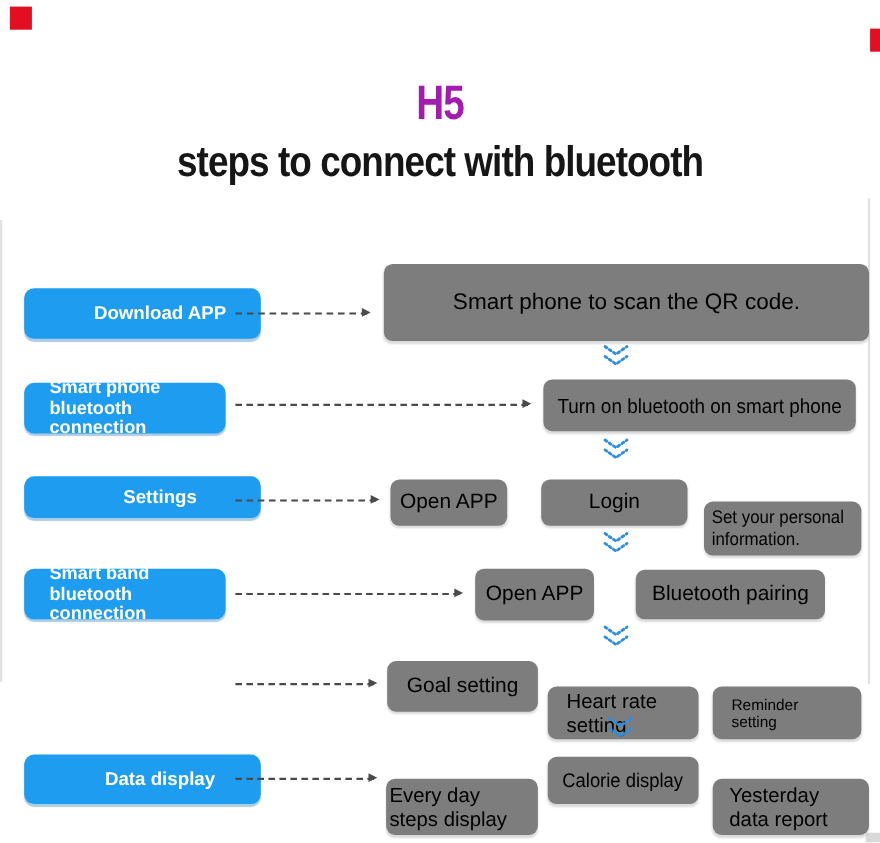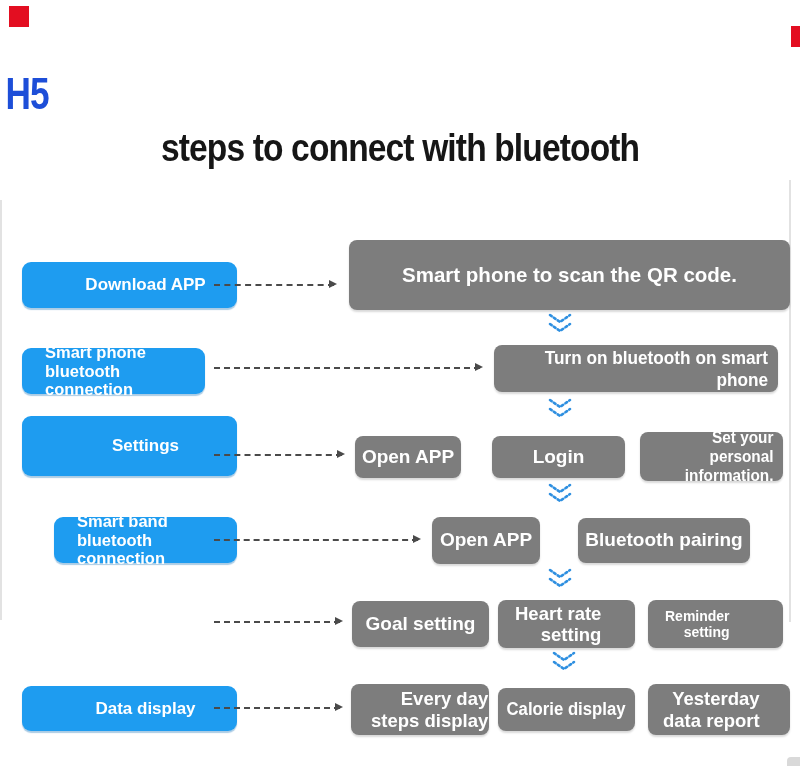"H5" .title { color: #1d4ed8 -> #a21caf; text-align: none -> center }
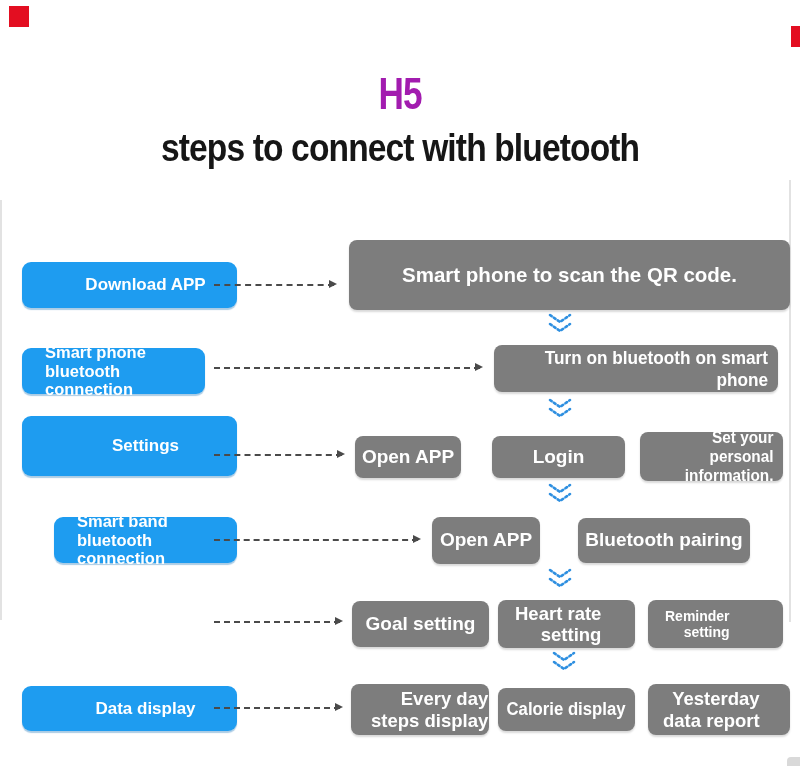"Smart phone to scan the" .box { color: #ffffff -> #000000; font-weight: 700 -> 400 }
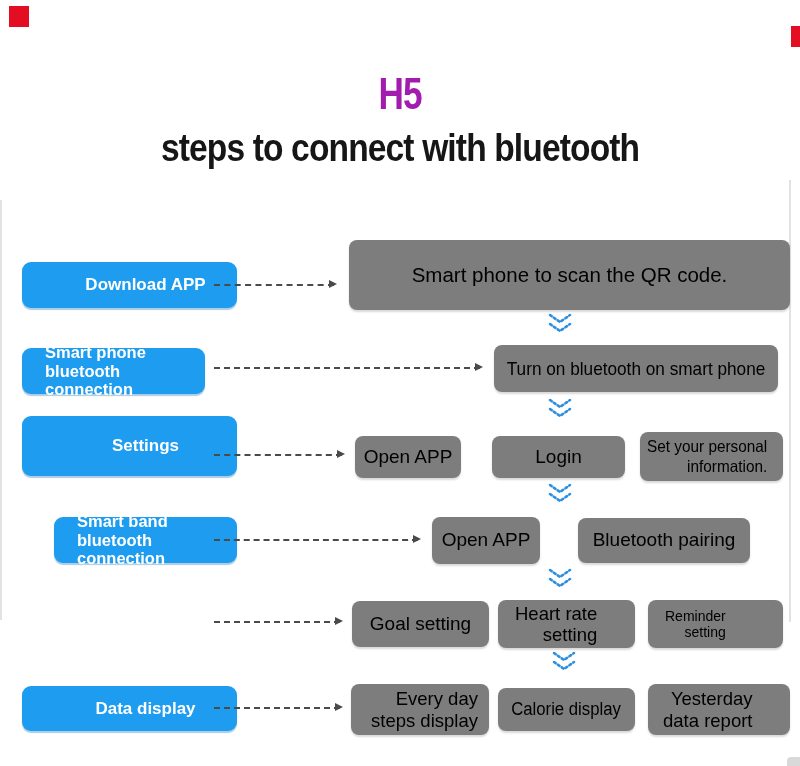"Settings" div.btn-blue { height: 60px -> 38px; top: 416px -> 433px }
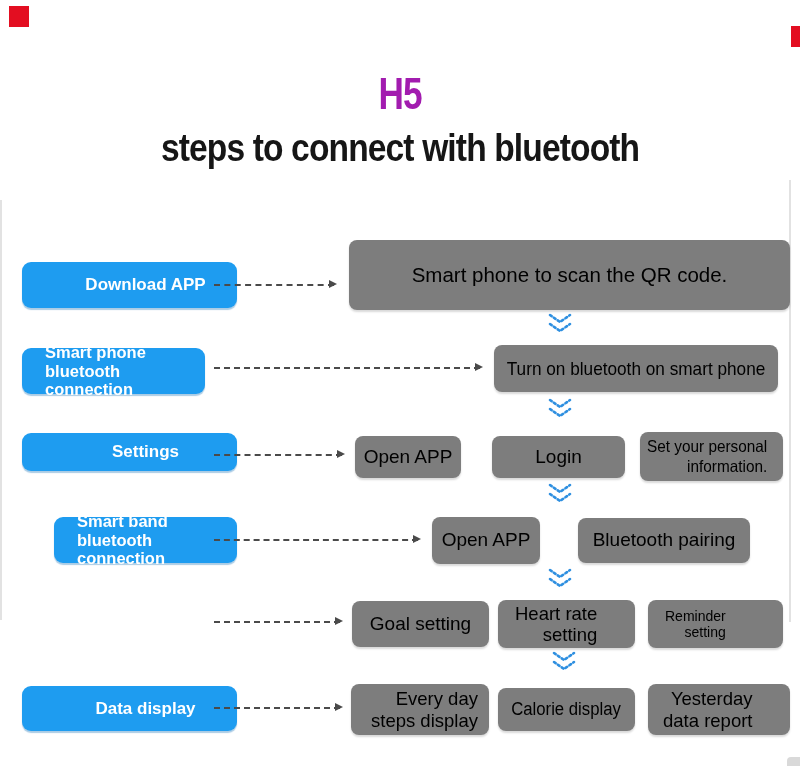"Set your personal" .box-left { margin-top: none -> 24px; text-align: right -> left }
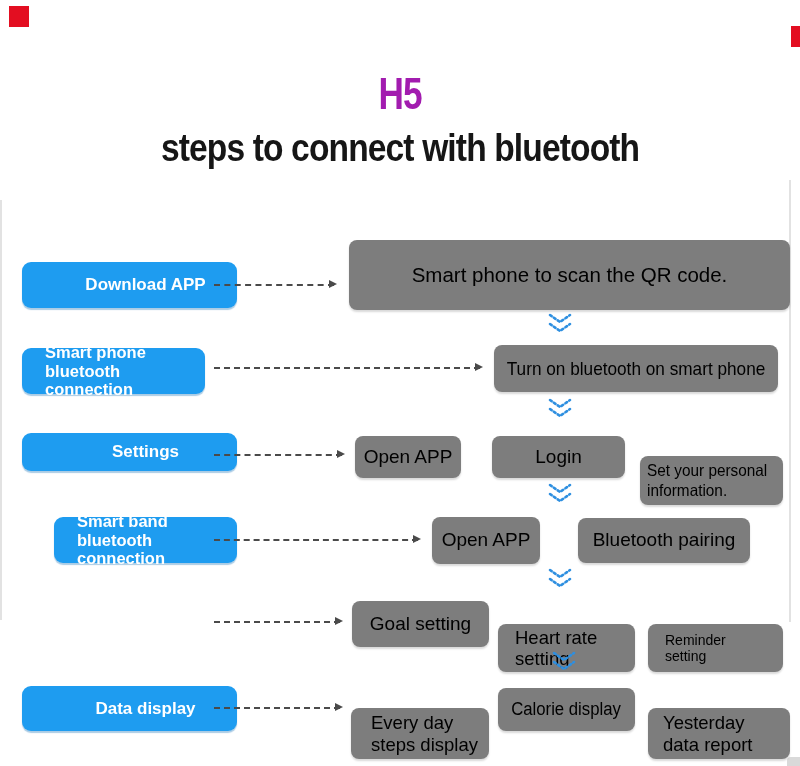"Smart band" div.btn-blue { margin-left: 32px -> none }
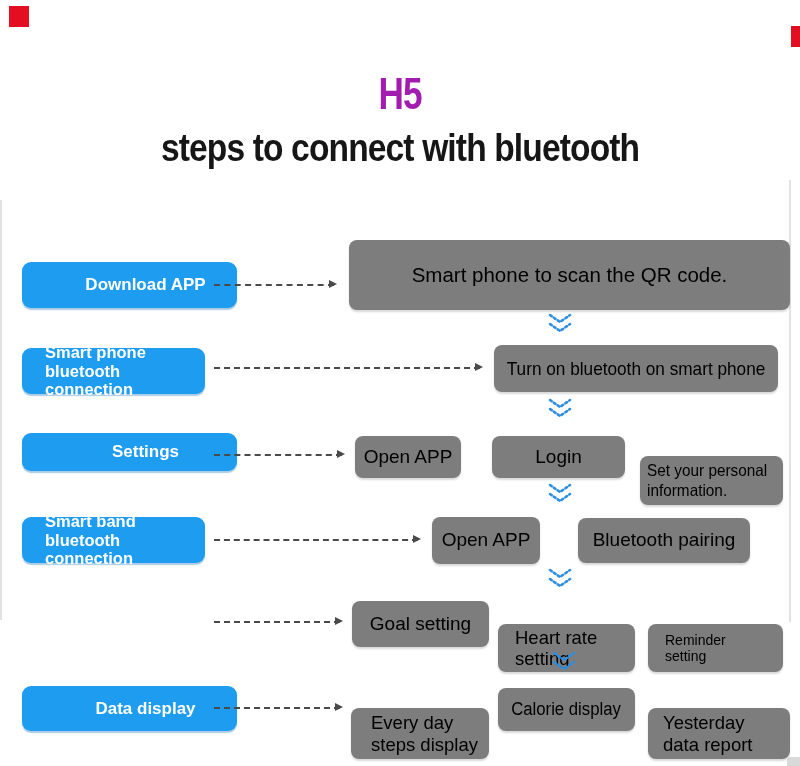"Every day" div.box { padding-left: 20px -> 3px }
